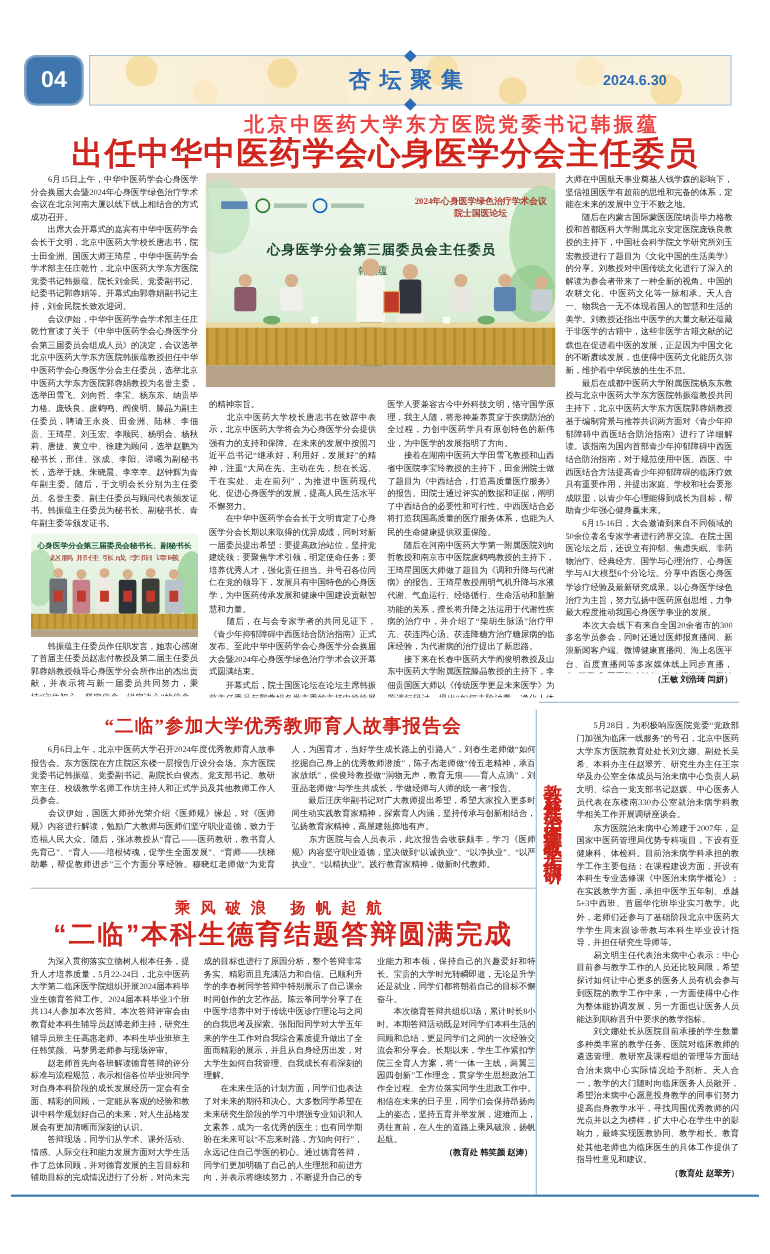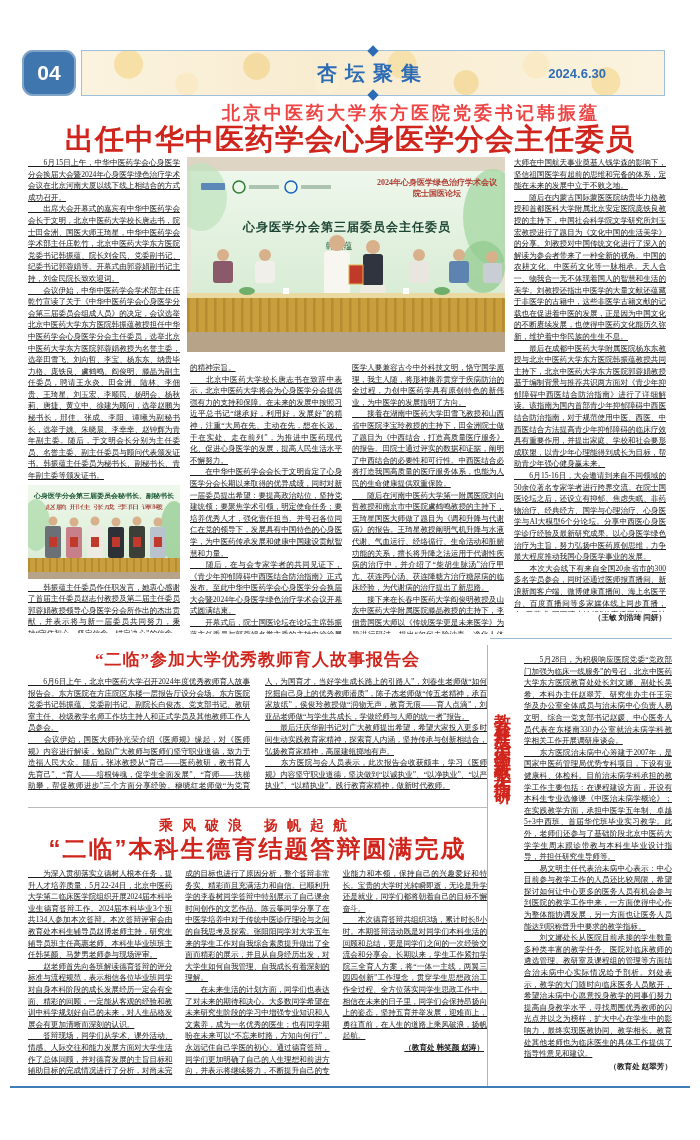"6月15日上午，中华中医药学会心身医学分会换届大会暨2024年心身医学绿色治疗学" .bodycol { text-decoration: underline -> none }
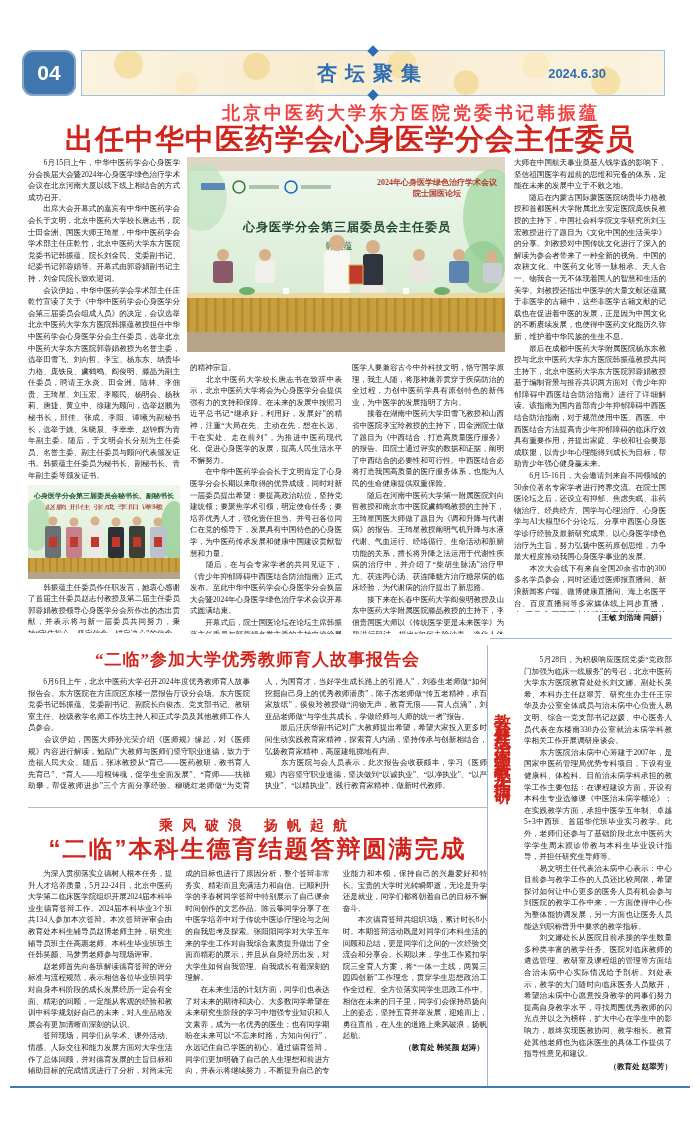"刘文娜处长从医院目前承接的学生数量多种类丰富的教学任务、医院对临床教师的遴选管理" p.para { text: 刘处表示 -> 天人合一 }
